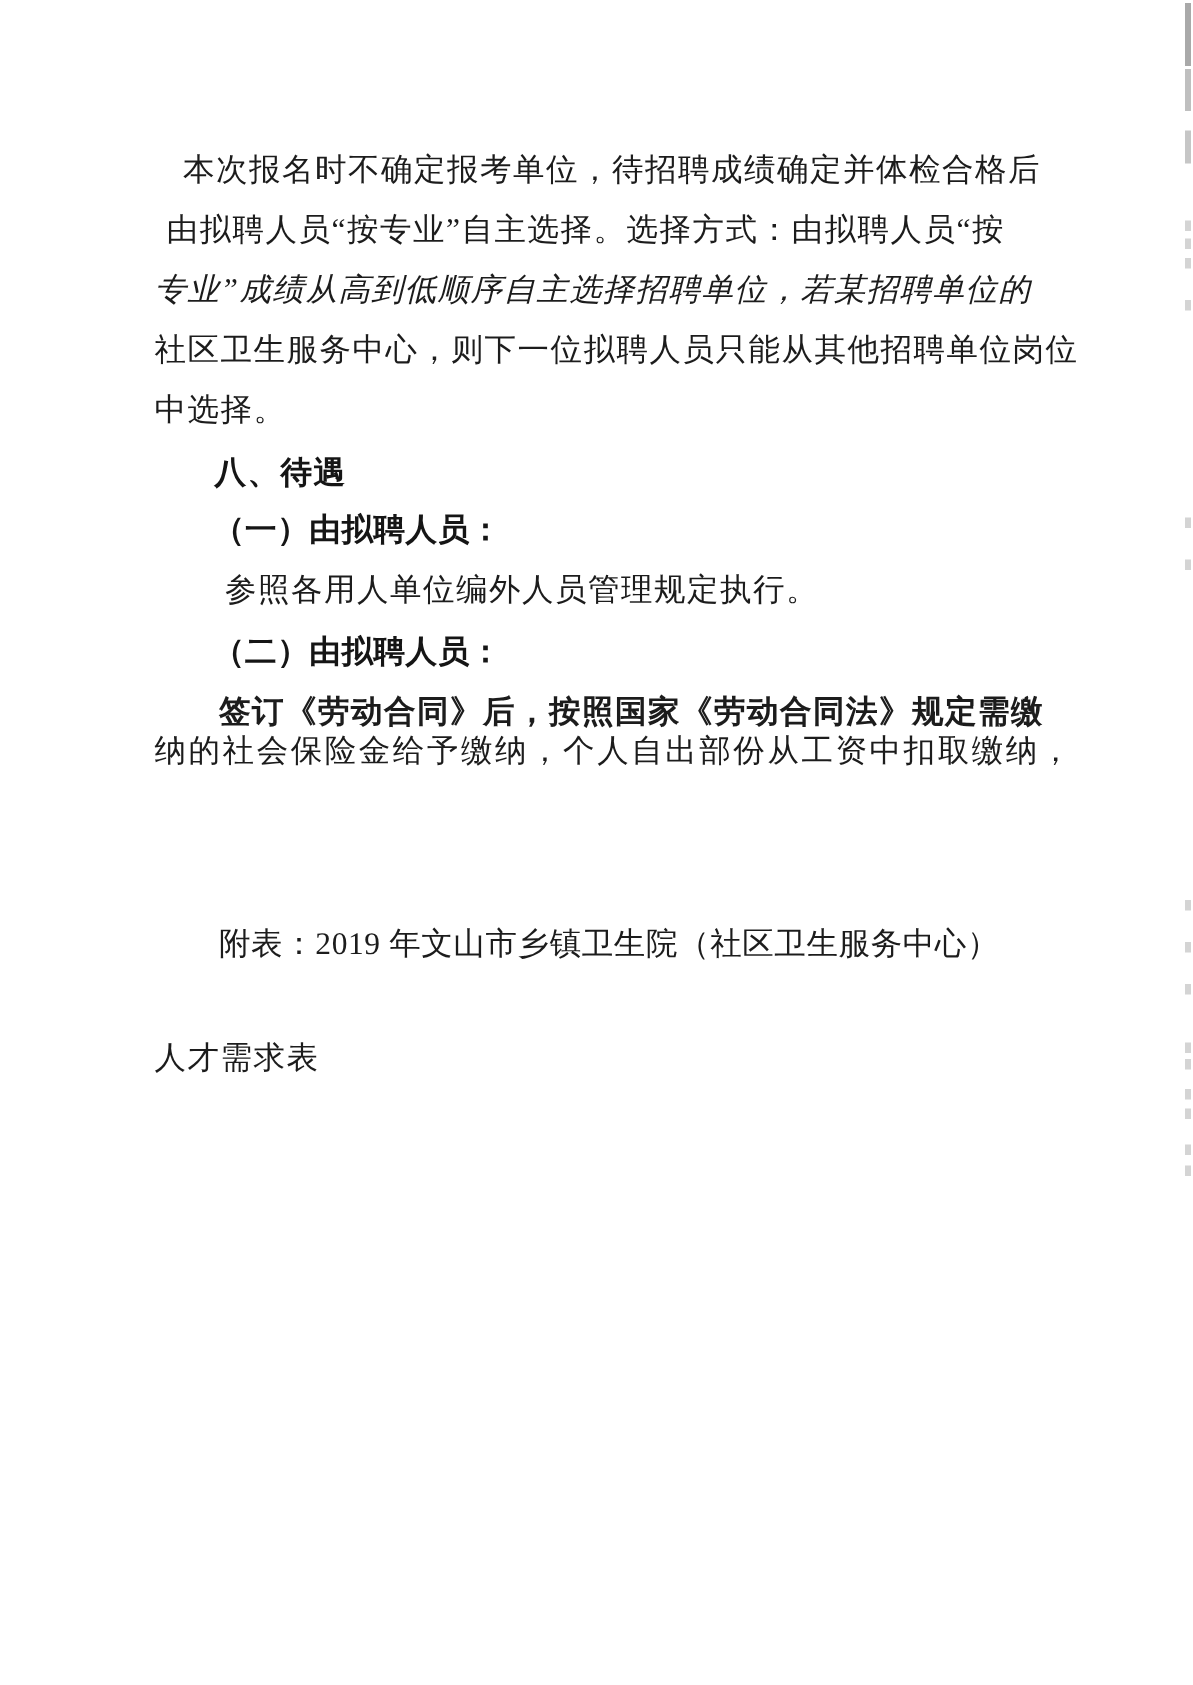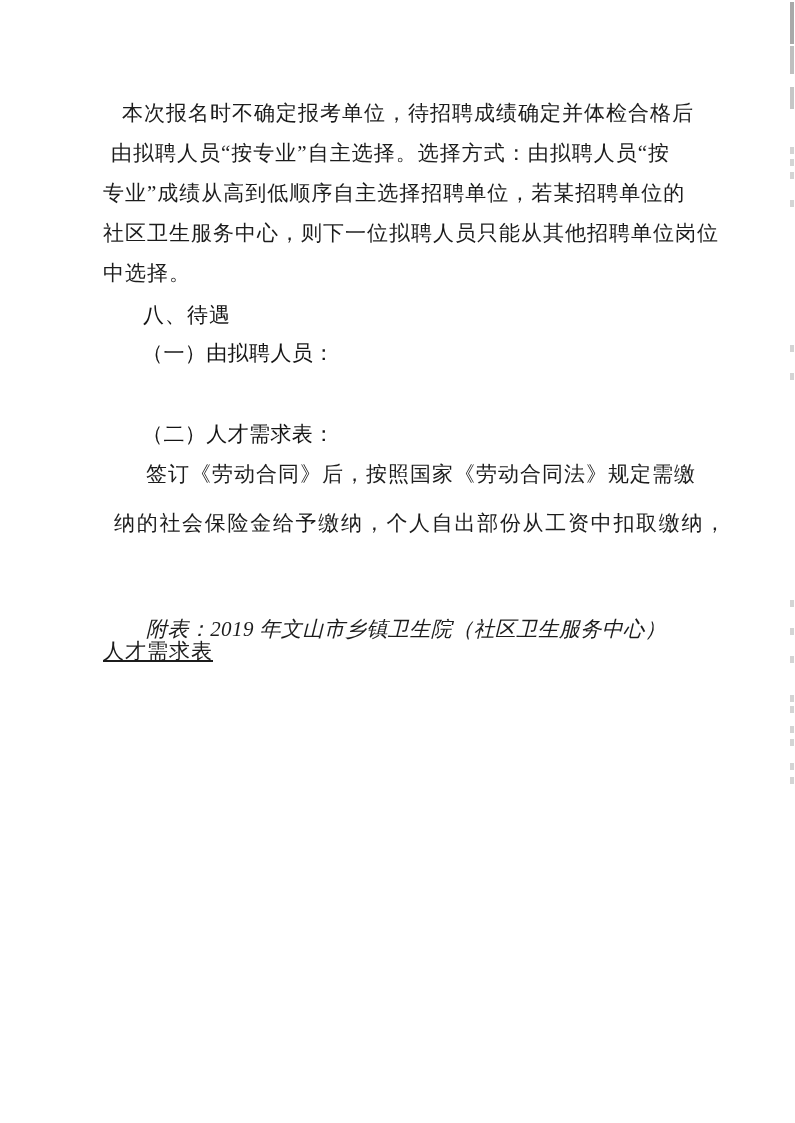"专业”成绩从高到低顺序自主选择招聘单位，若某招聘单位的" div.line { font-style: none -> italic }
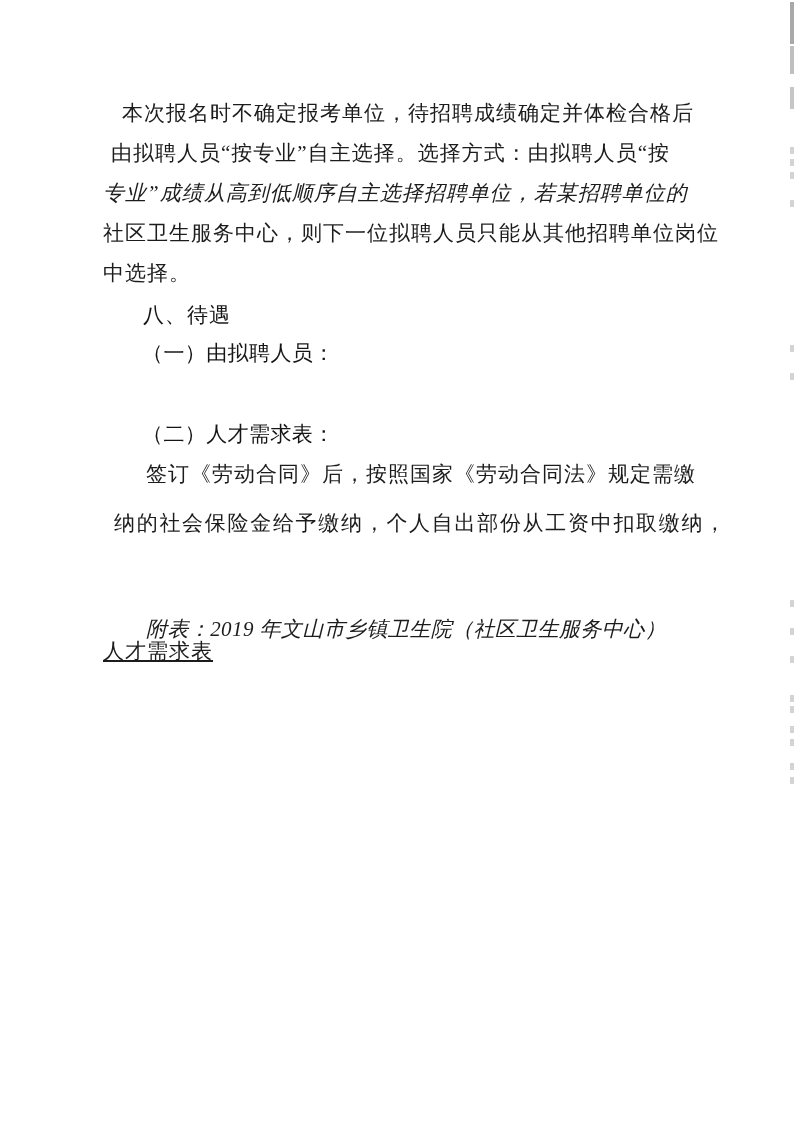"八、待遇" .heading { font-weight: normal -> bold }
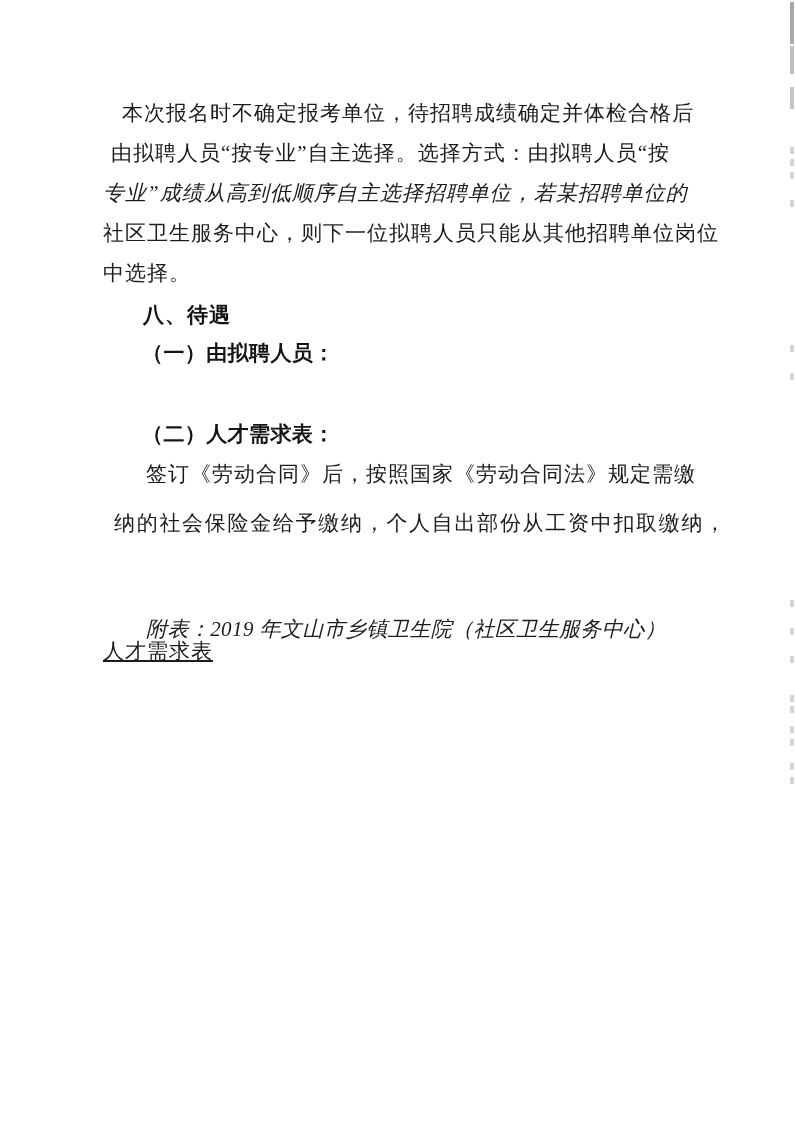"参照各用人单位编外人员管理规定执行。" div.line { html: none -> <div>参照各用人单位编外人员管理规定执行。</div> }
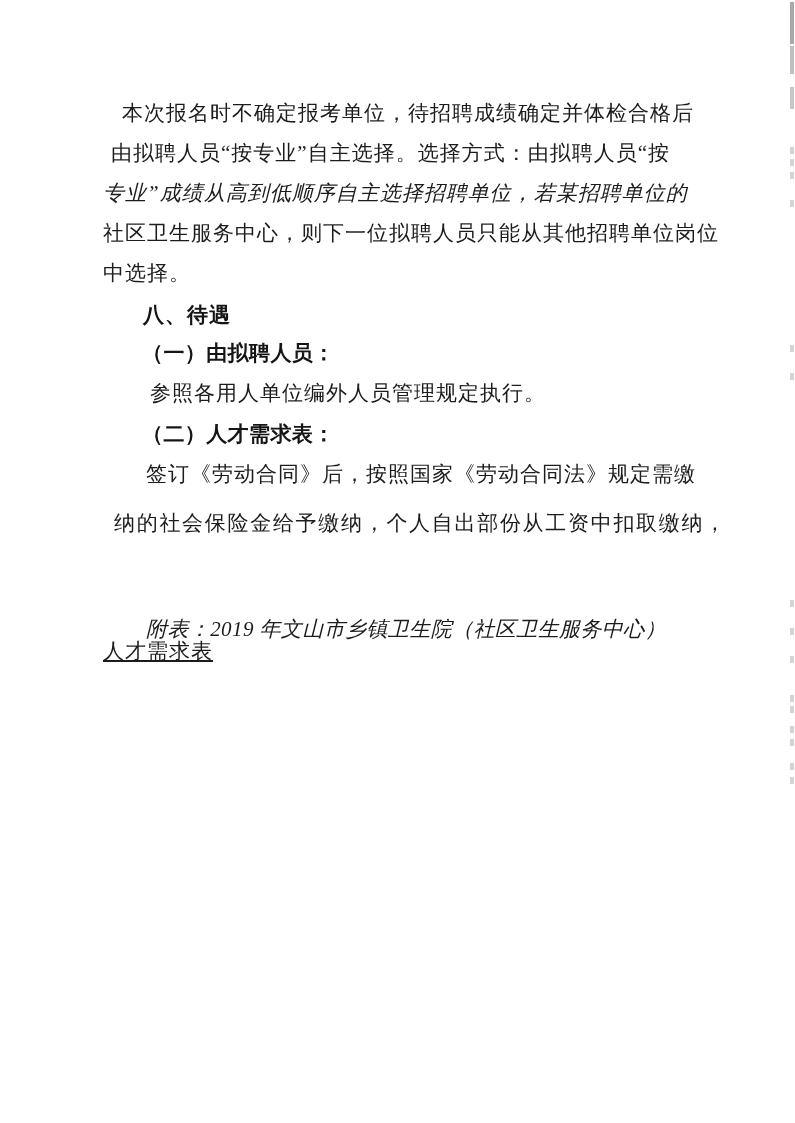"（二）人才需求表：" div.line { text: 人才需求表 -> 由拟聘人员 }
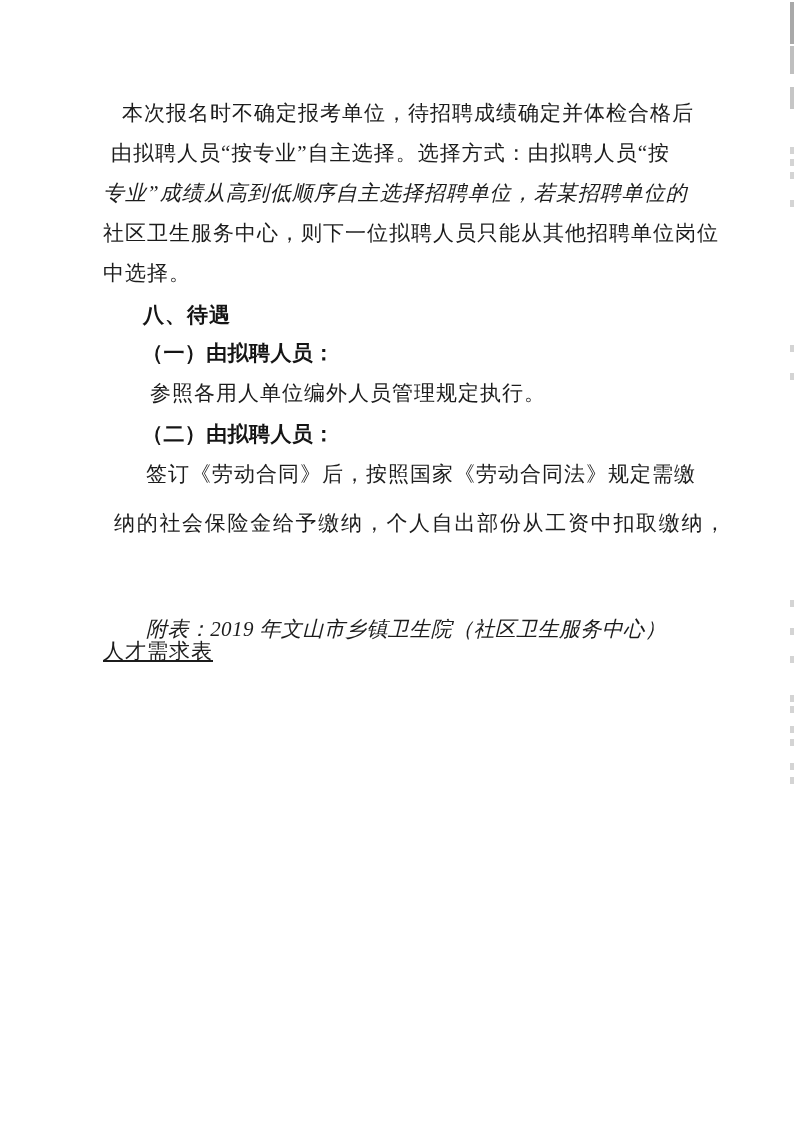"签订《劳动合同》后，按照国家《劳动合同法》规定需缴" div.line { font-weight: none -> bold }
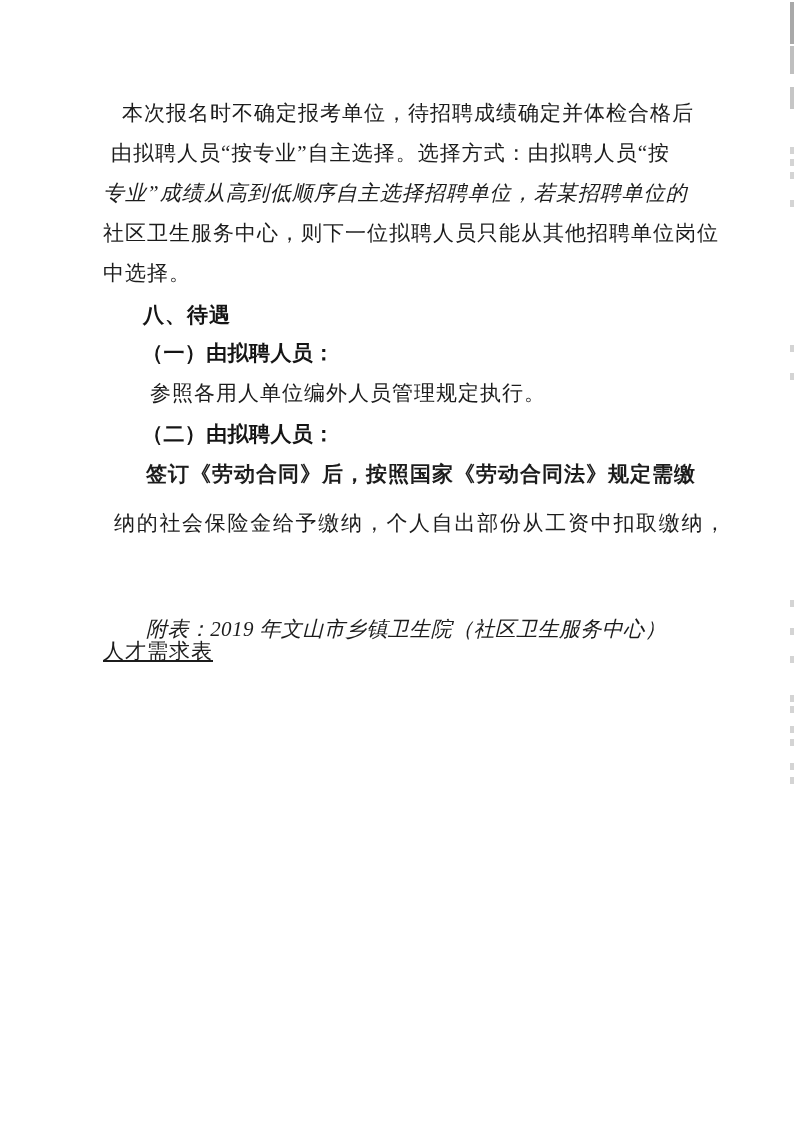"纳的社会保险金给予缴纳，个人自出部份从工资中扣取缴纳，" div.line { margin-left: 11px -> none; top: 510px -> 487px }
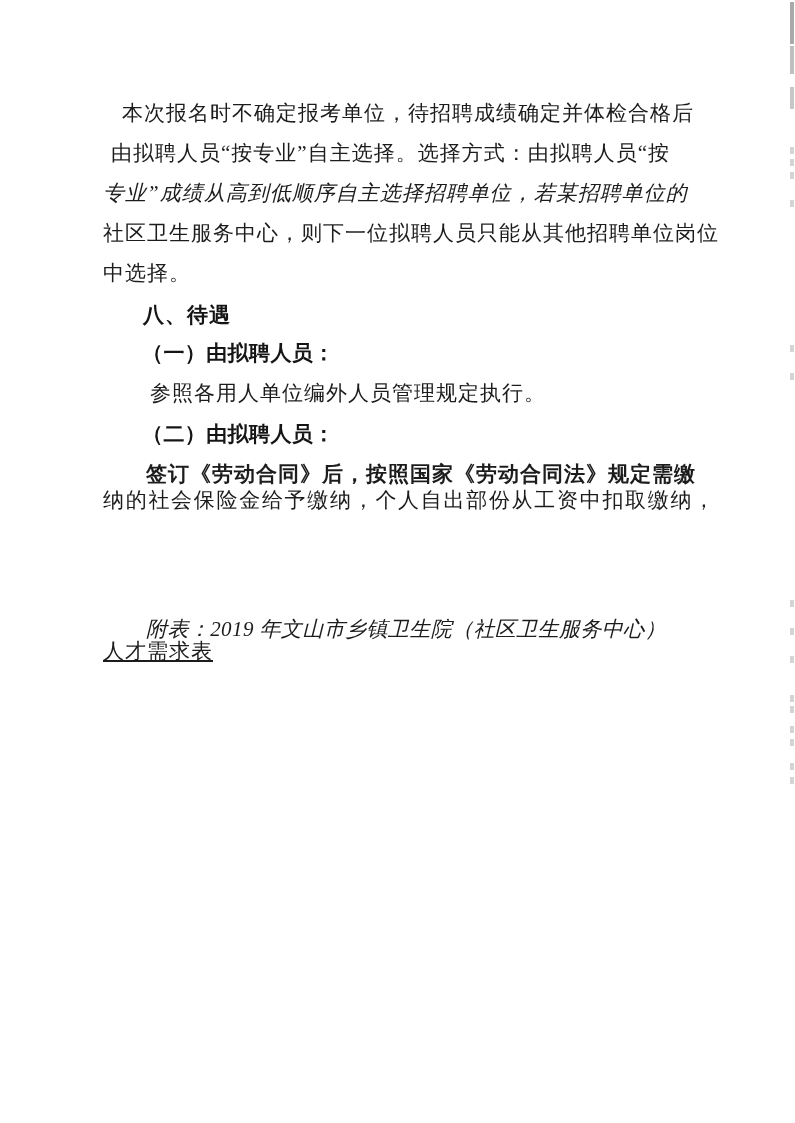"附表：2019 年文山市乡镇卫生院（社区卫生服务中心）" div.line { font-style: italic -> none }
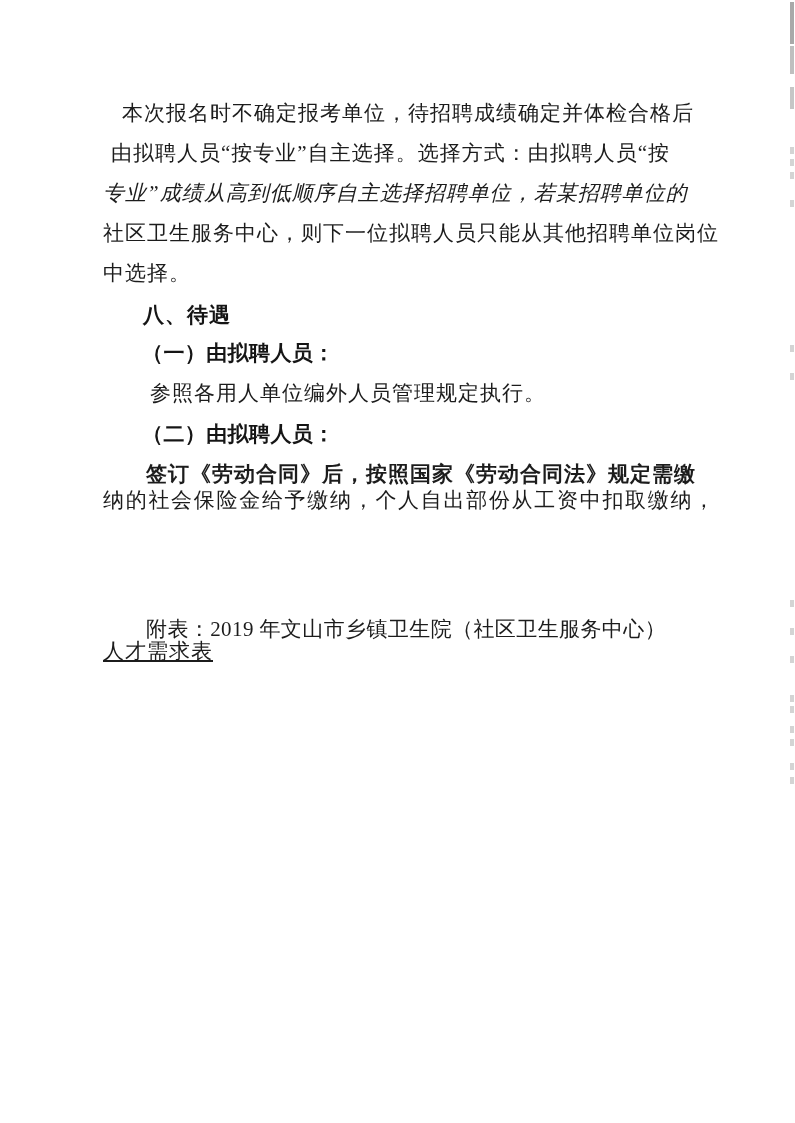"人才需求表" div.line { text-decoration: underline -> none; top: 638px -> 692px }
